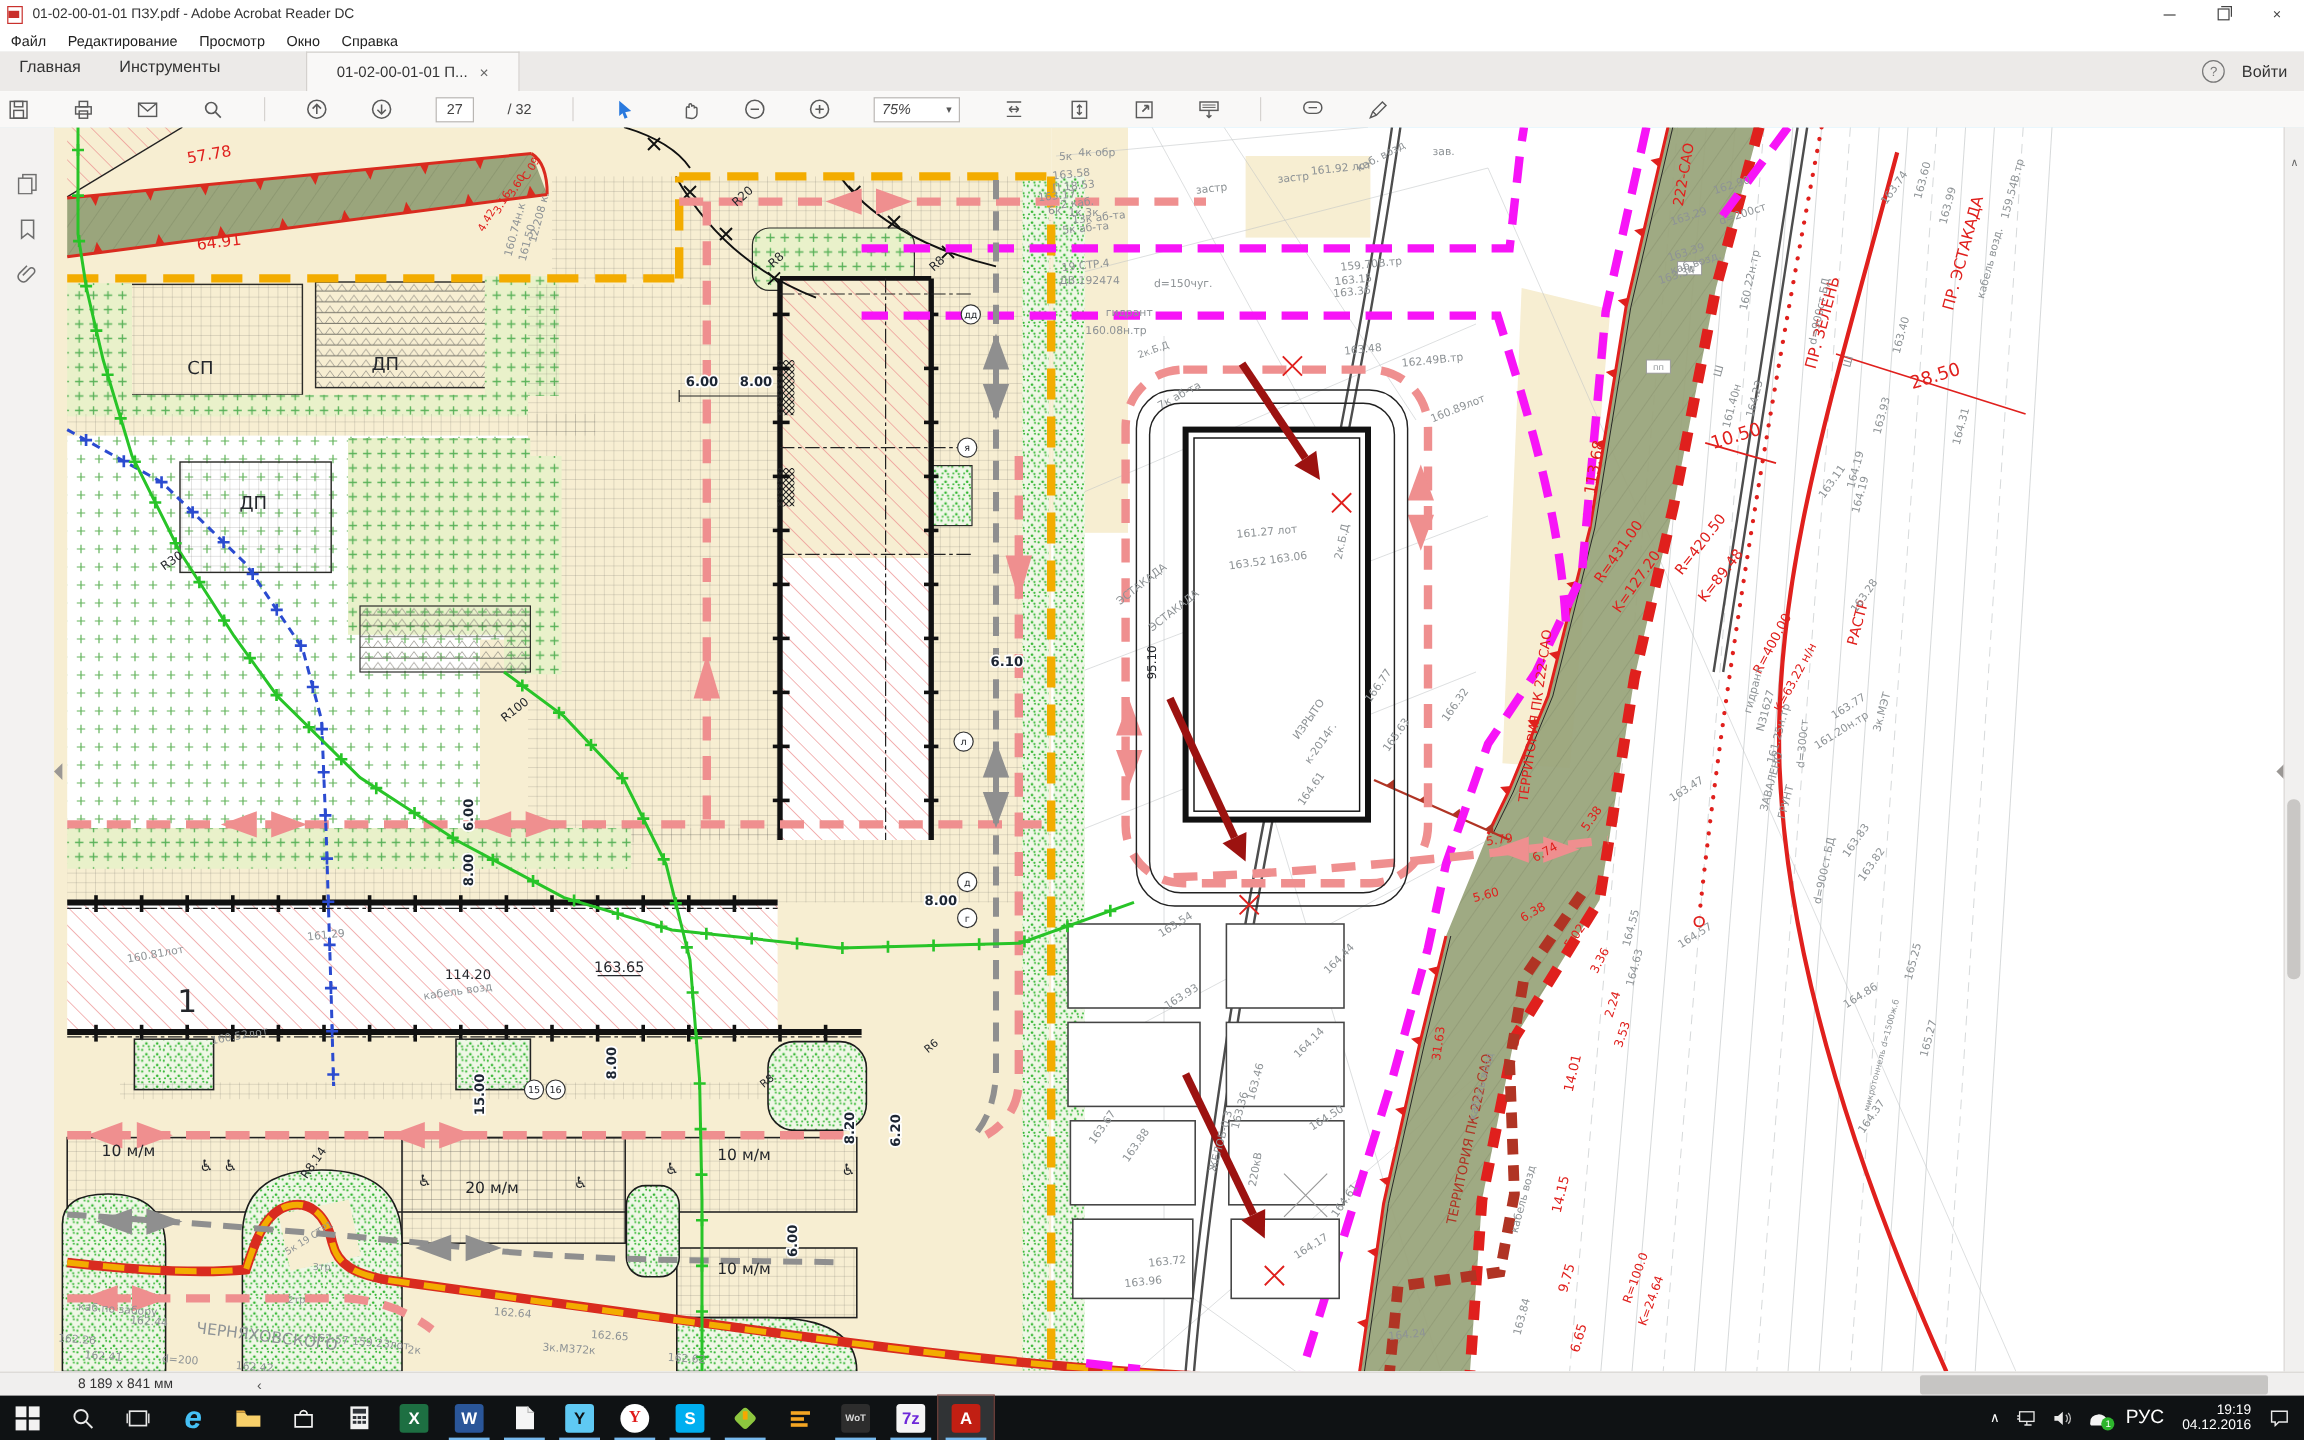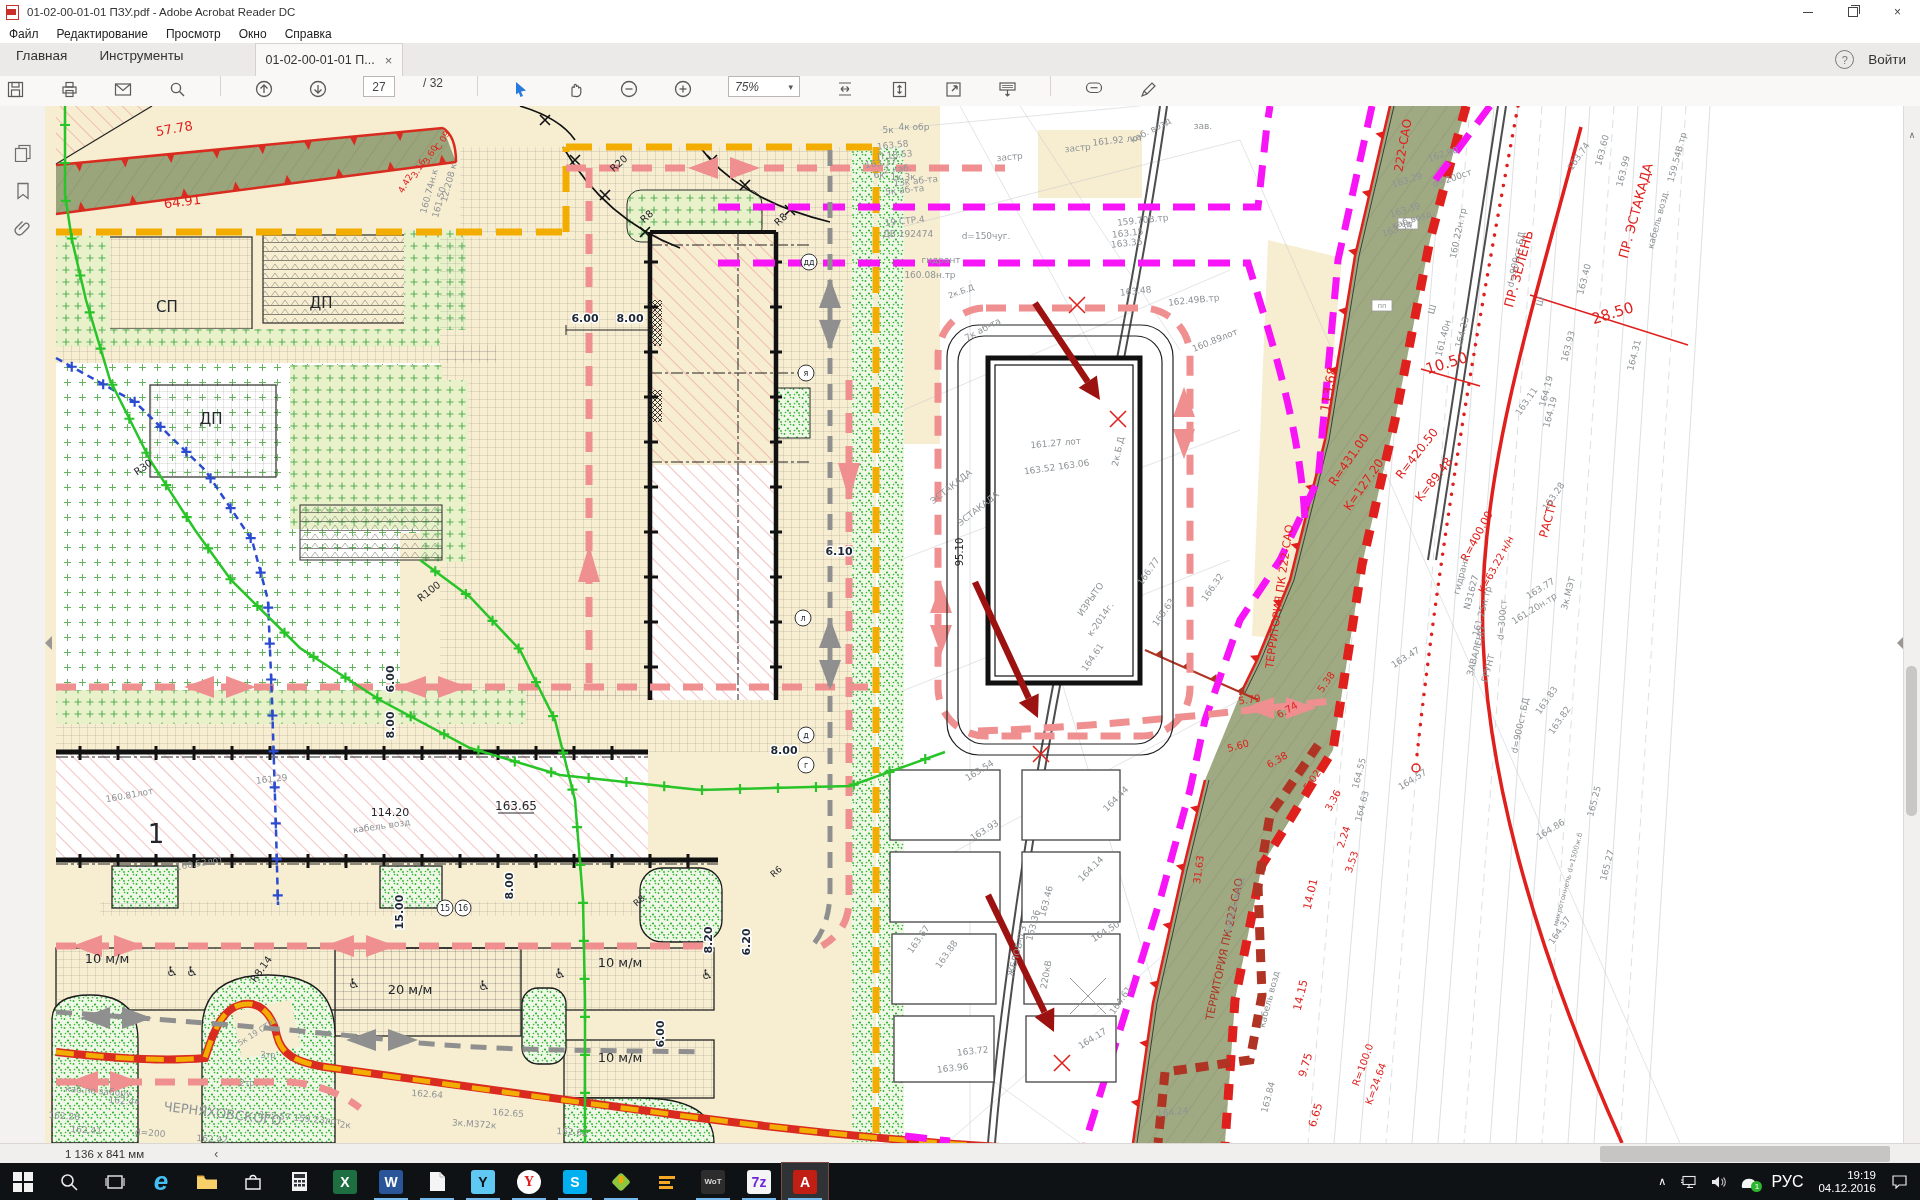"01-02-00-01-01 П..." #doctab { padding: 0 10px -> 0 25px }
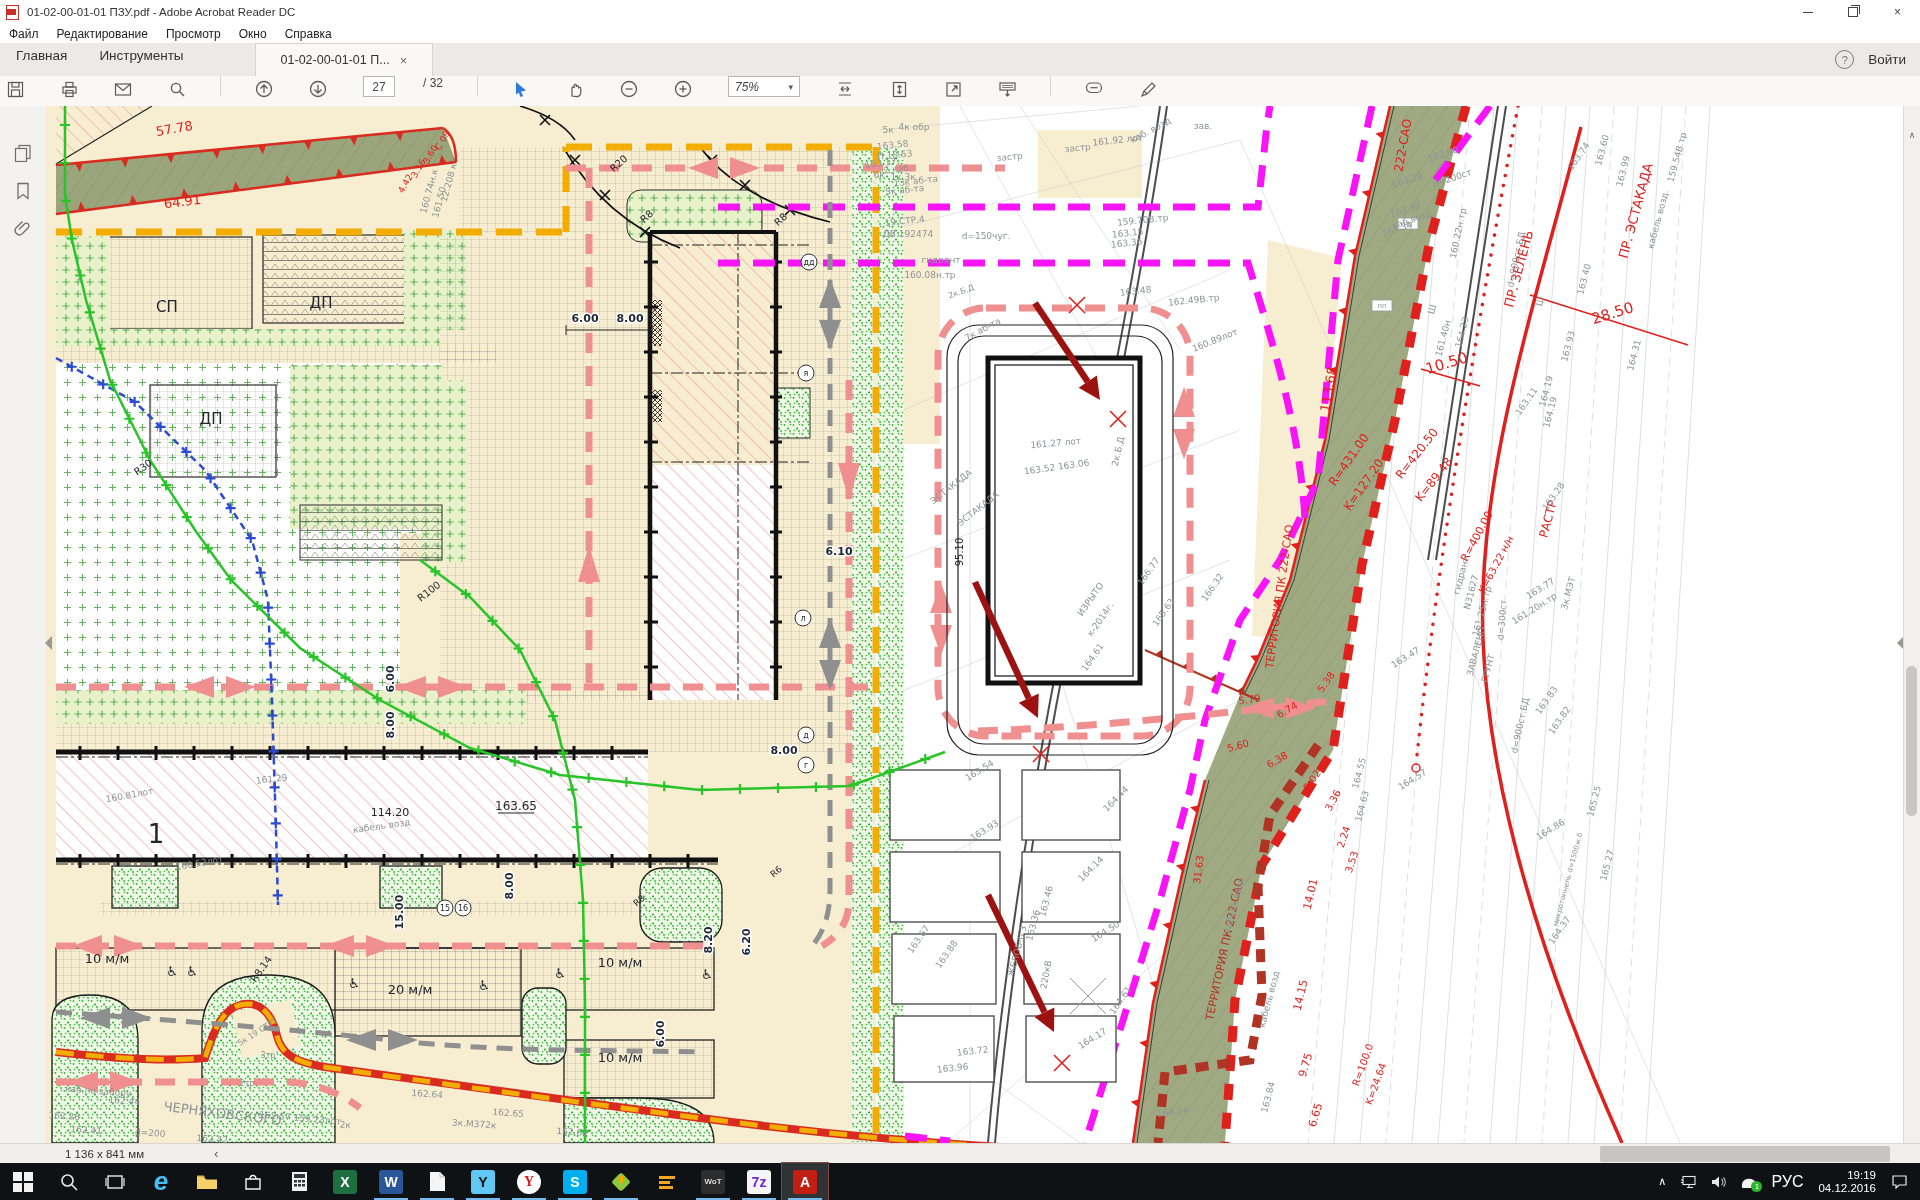"27" #toolbar { align-items: none -> center }
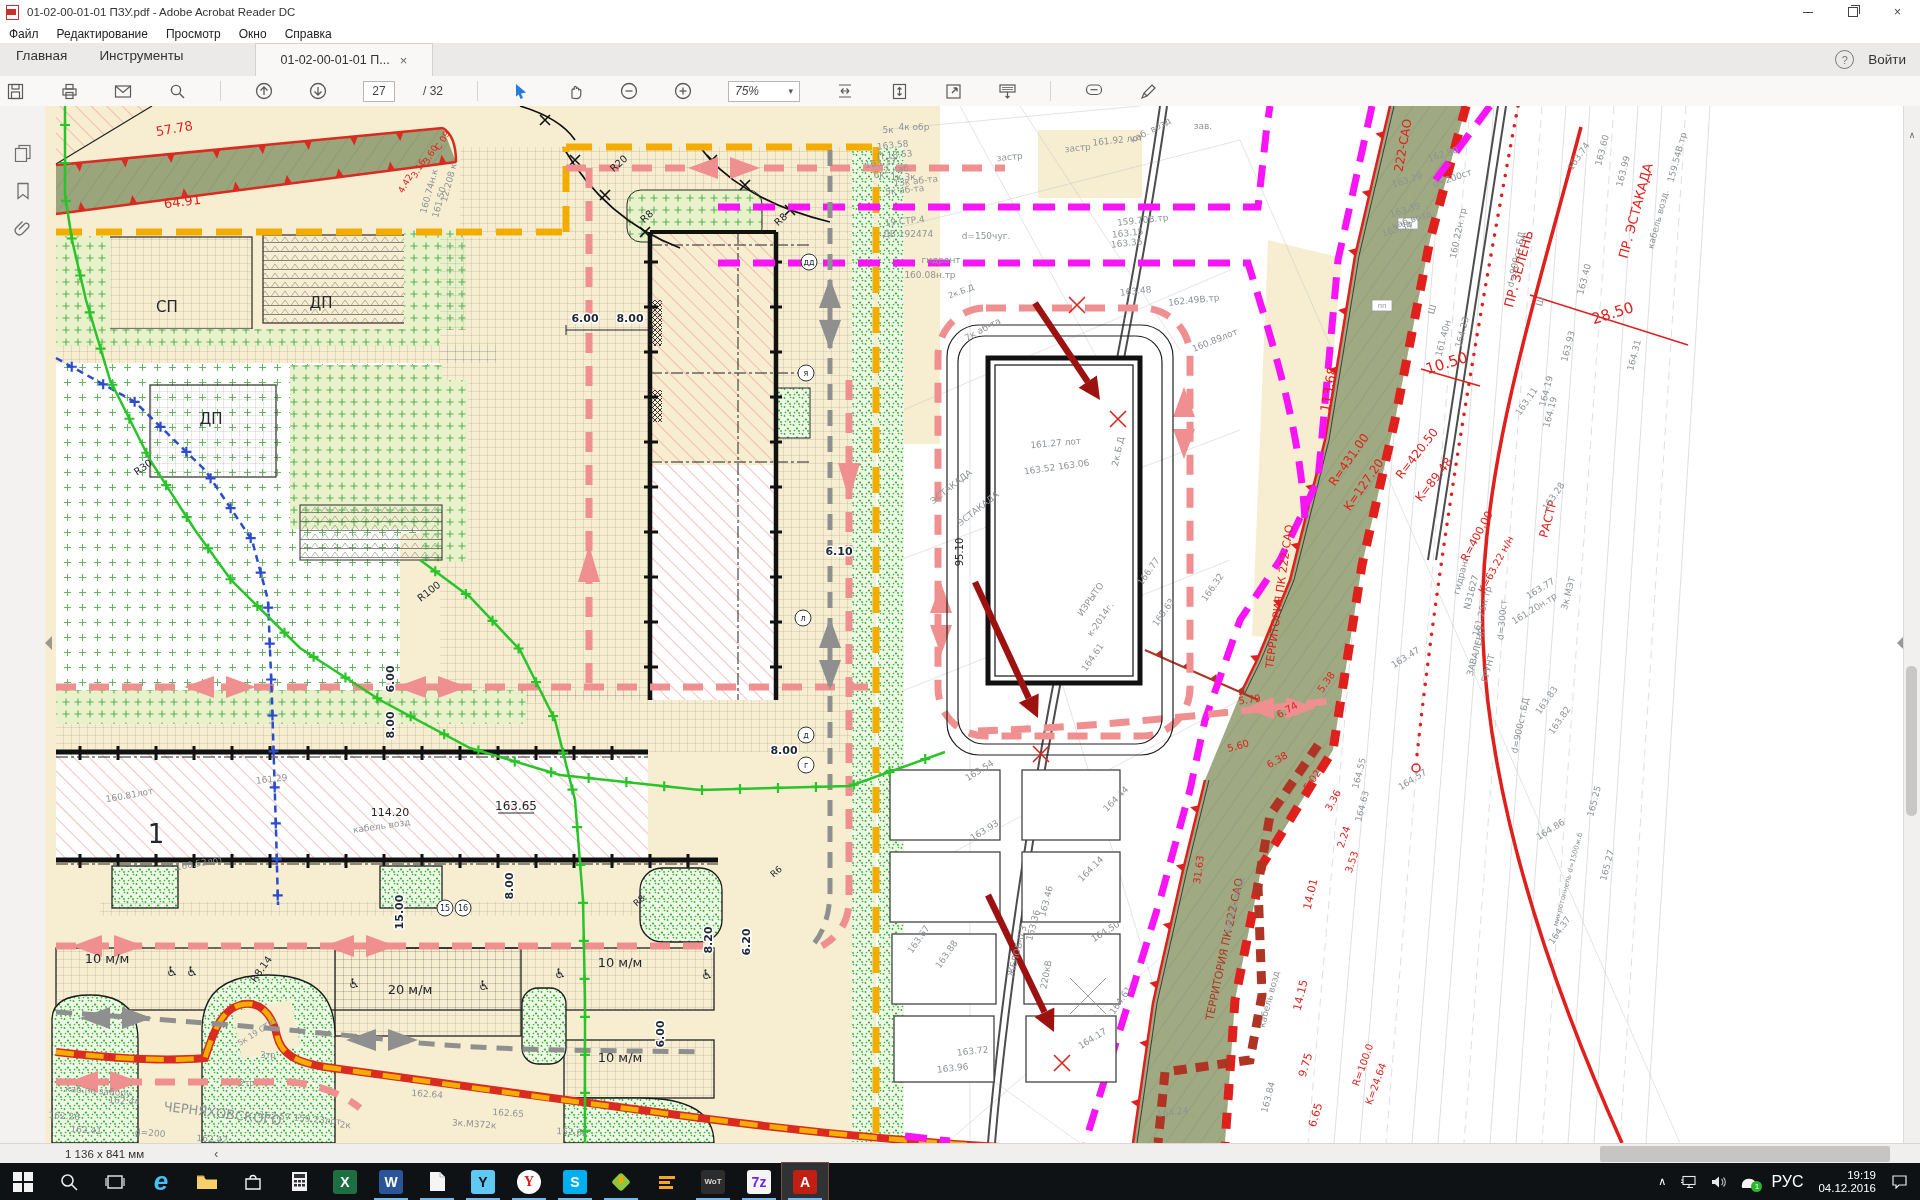"1 136 x 841 мм" span.sz { text: 1 136 -> 8 189 }
